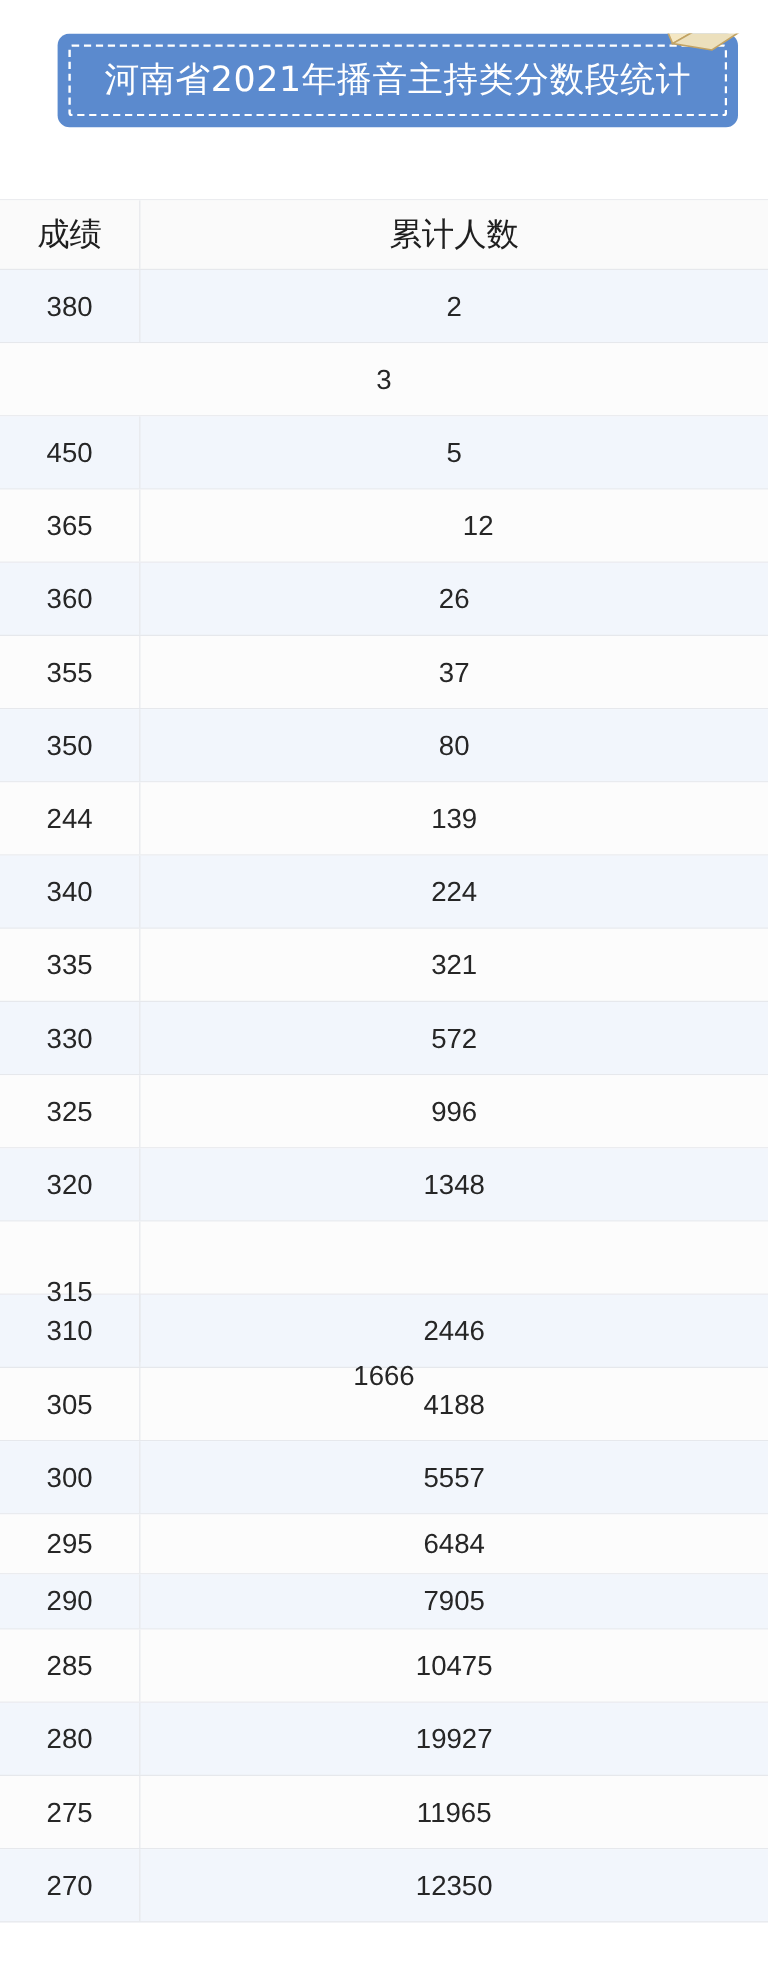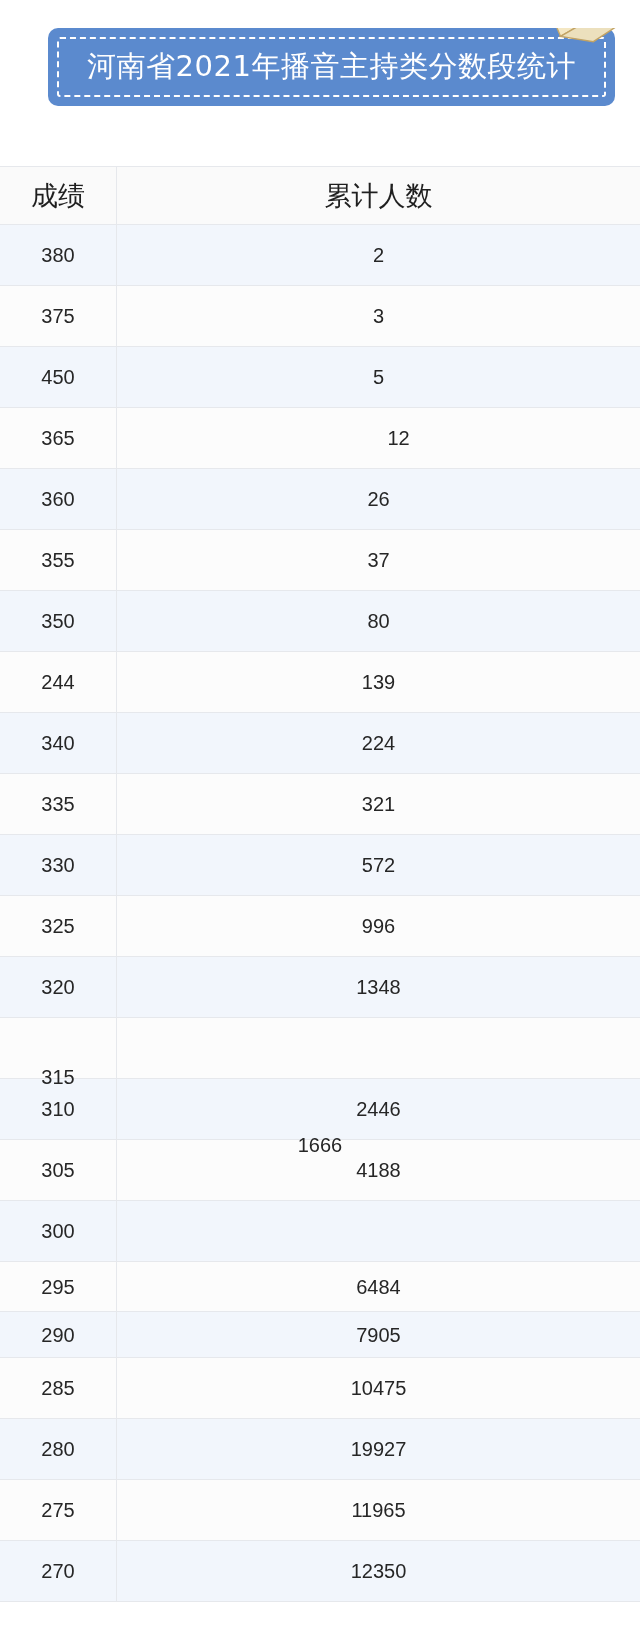"380" .cell { font-size: 20px -> 23px }
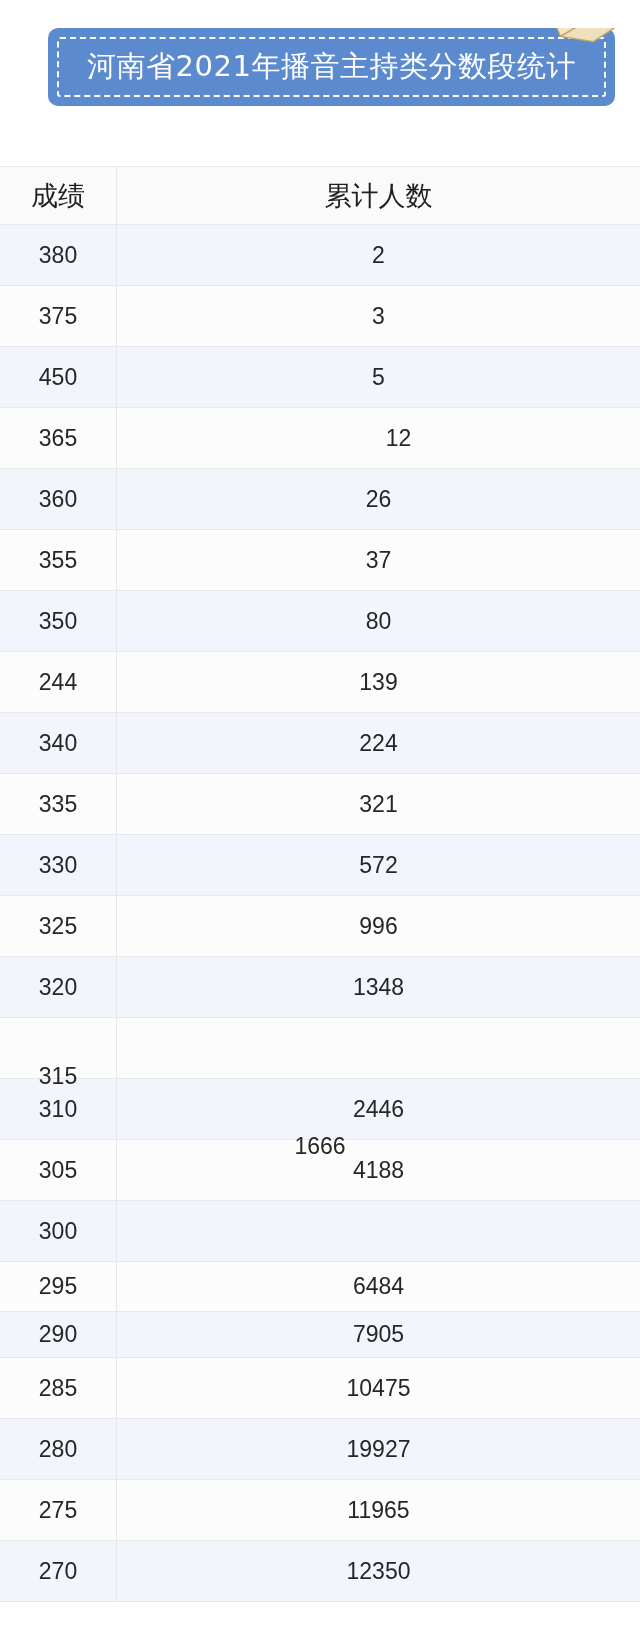"375" div.cell { html: <div>375</div> -> none }
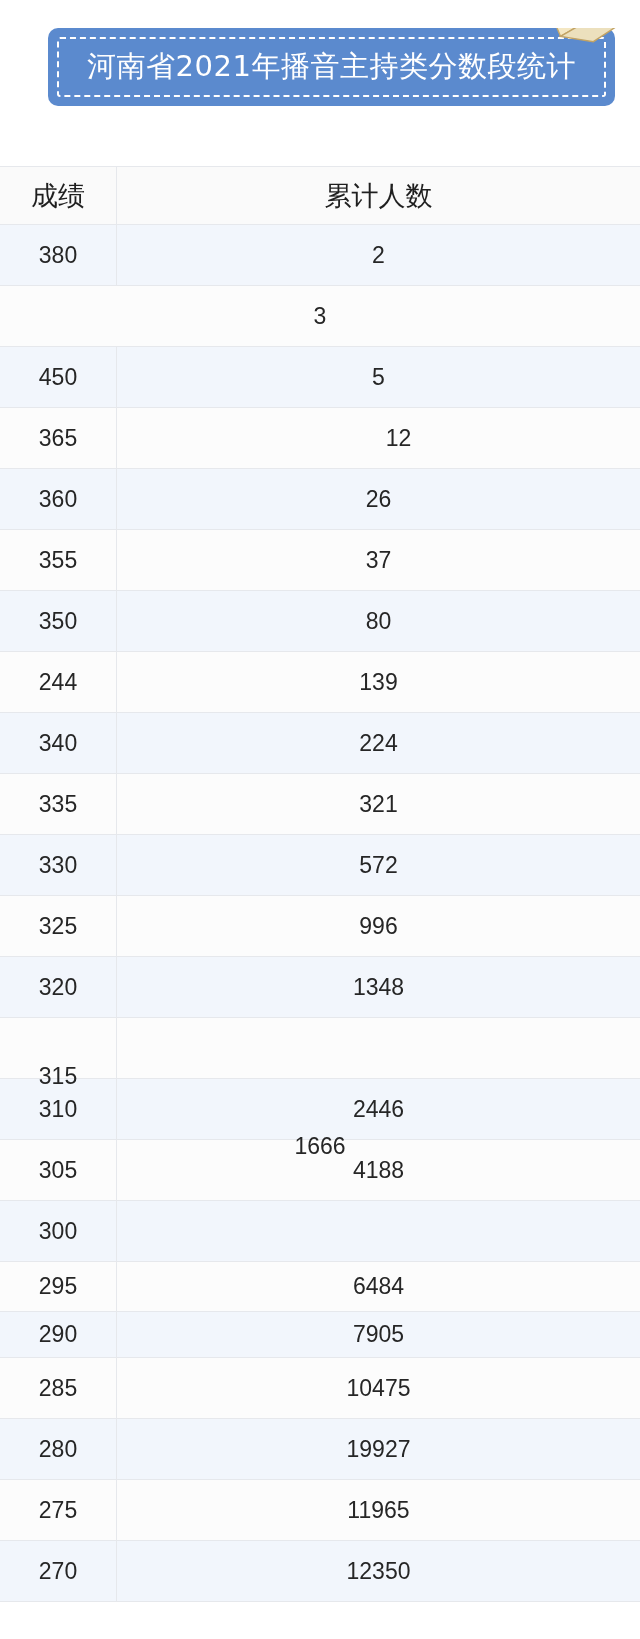"5557" div.cell { html: none -> <div>5557</div> }
